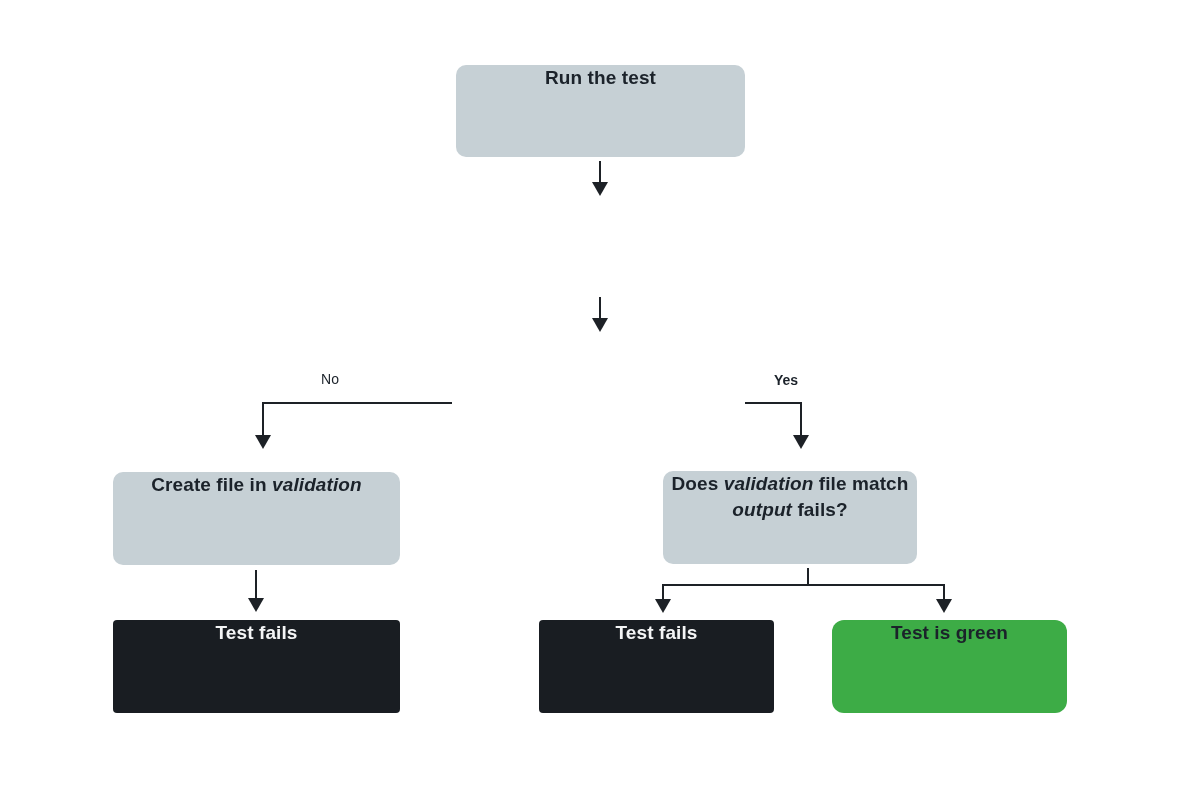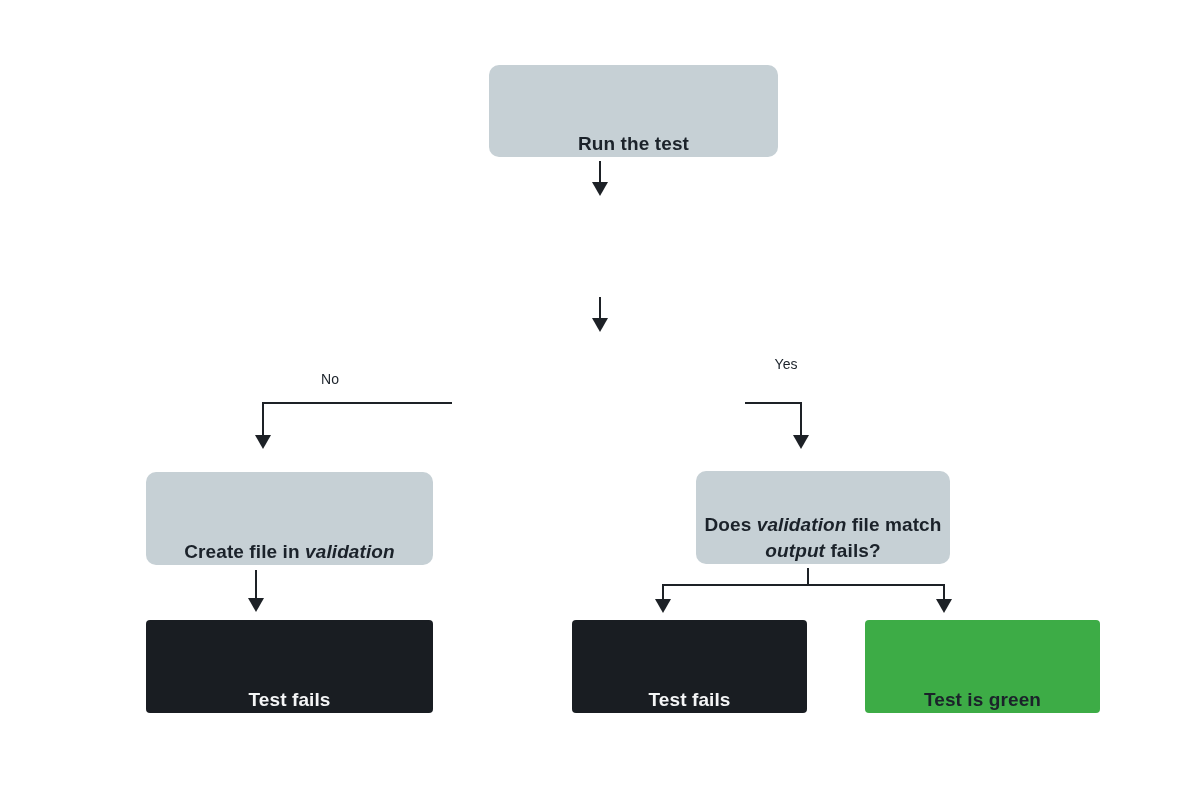"Run the test" .node { align-items: flex-end -> flex-start; margin-left: 33px -> none }
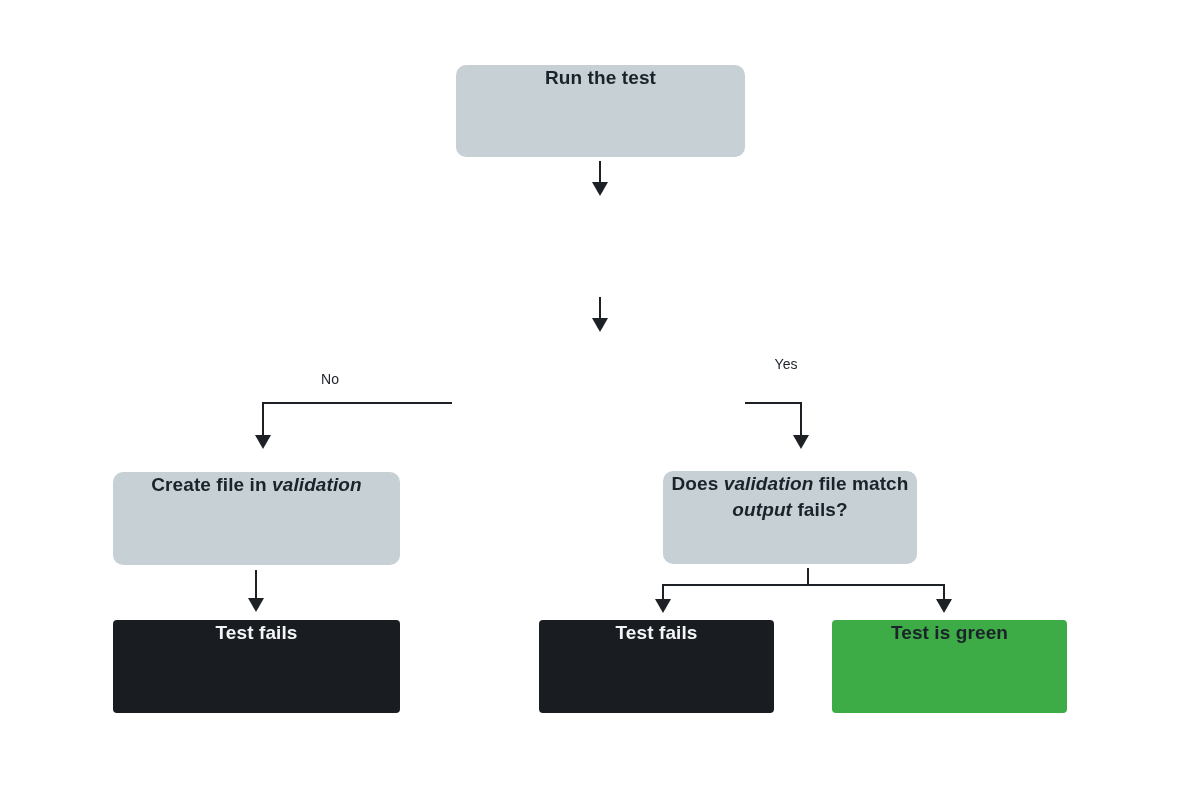"Yes" div.edge-label { font-weight: none -> bold; top: 356px -> 372px }
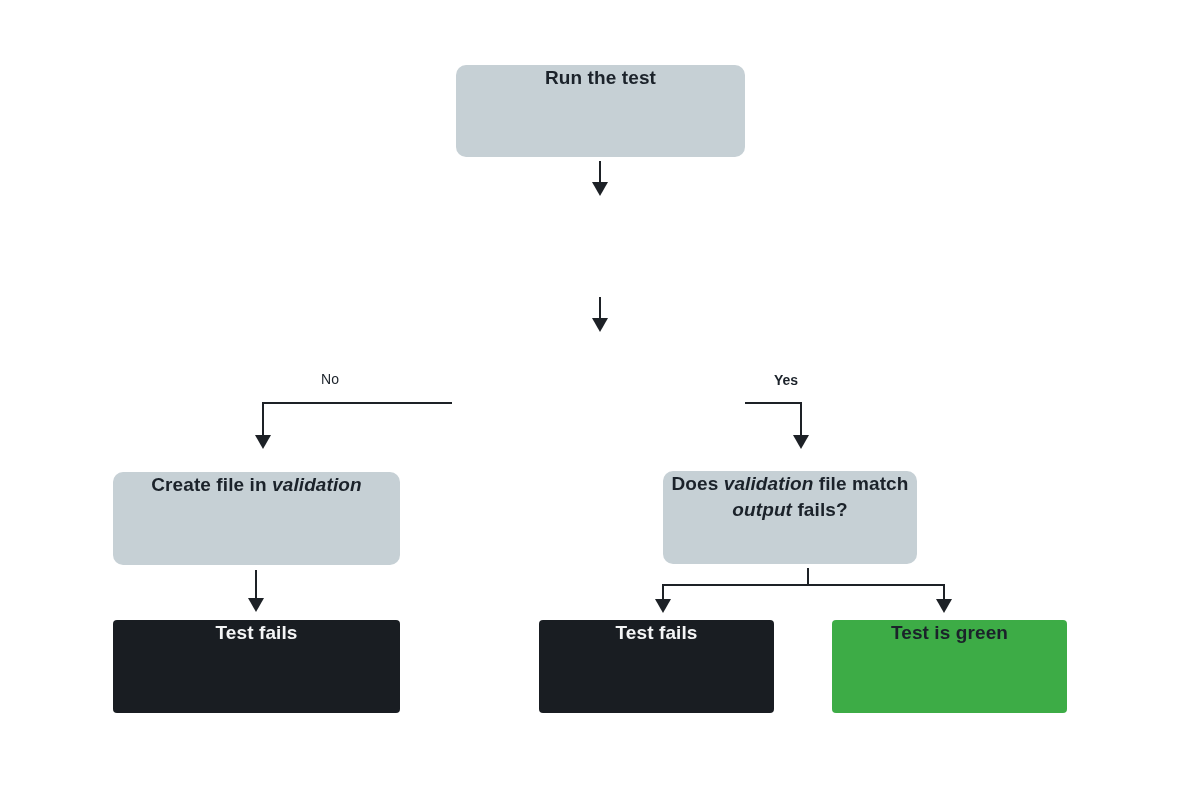"Test is green" .node.green { border-radius: 4px -> 12px }
